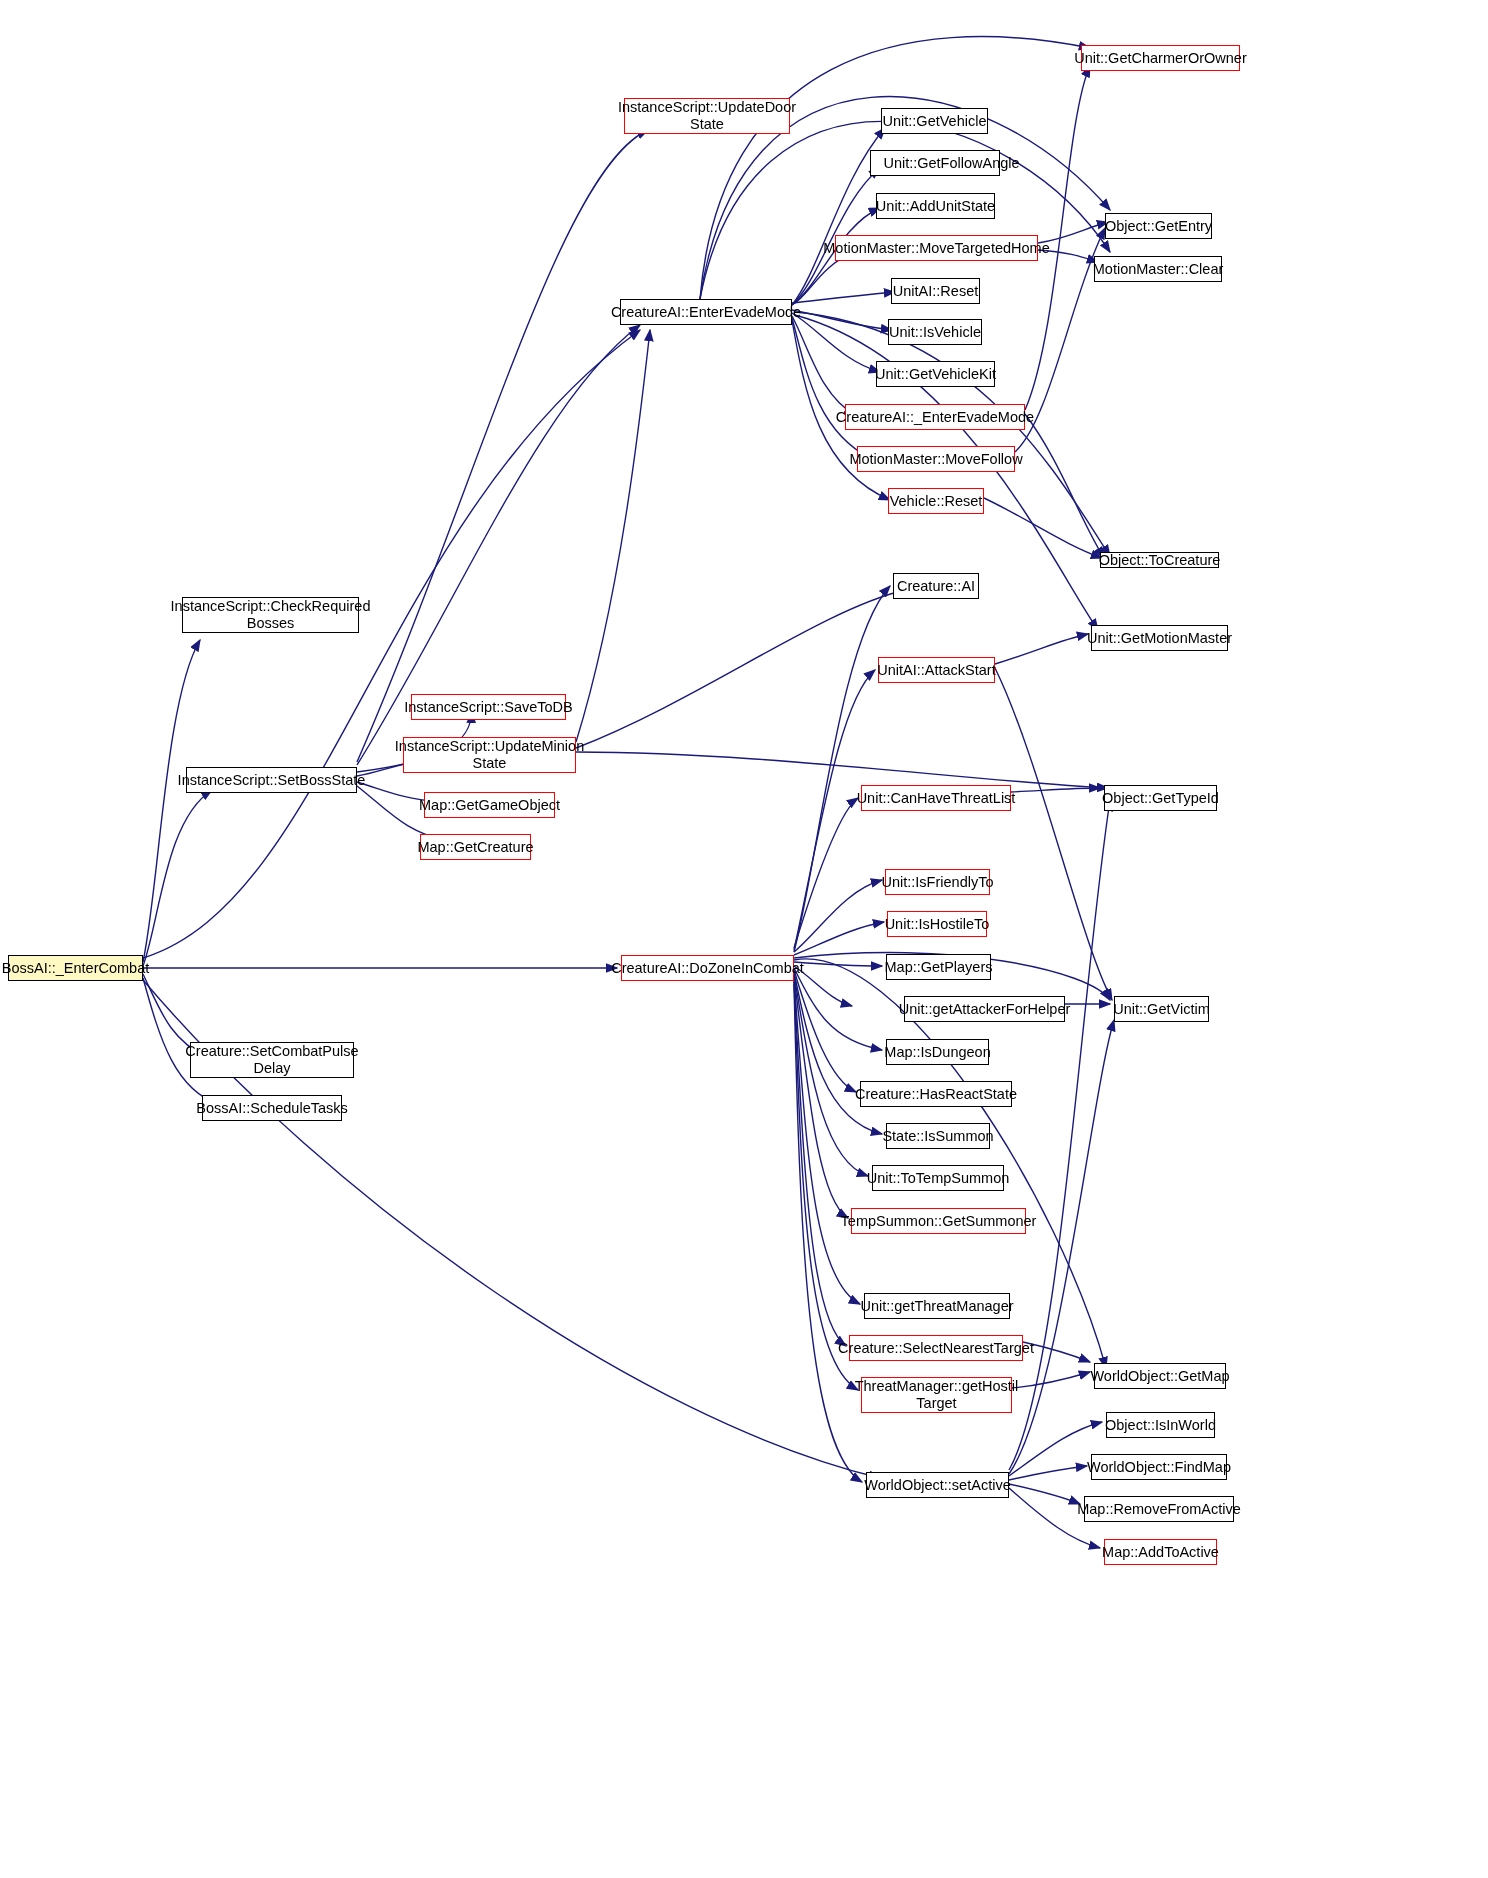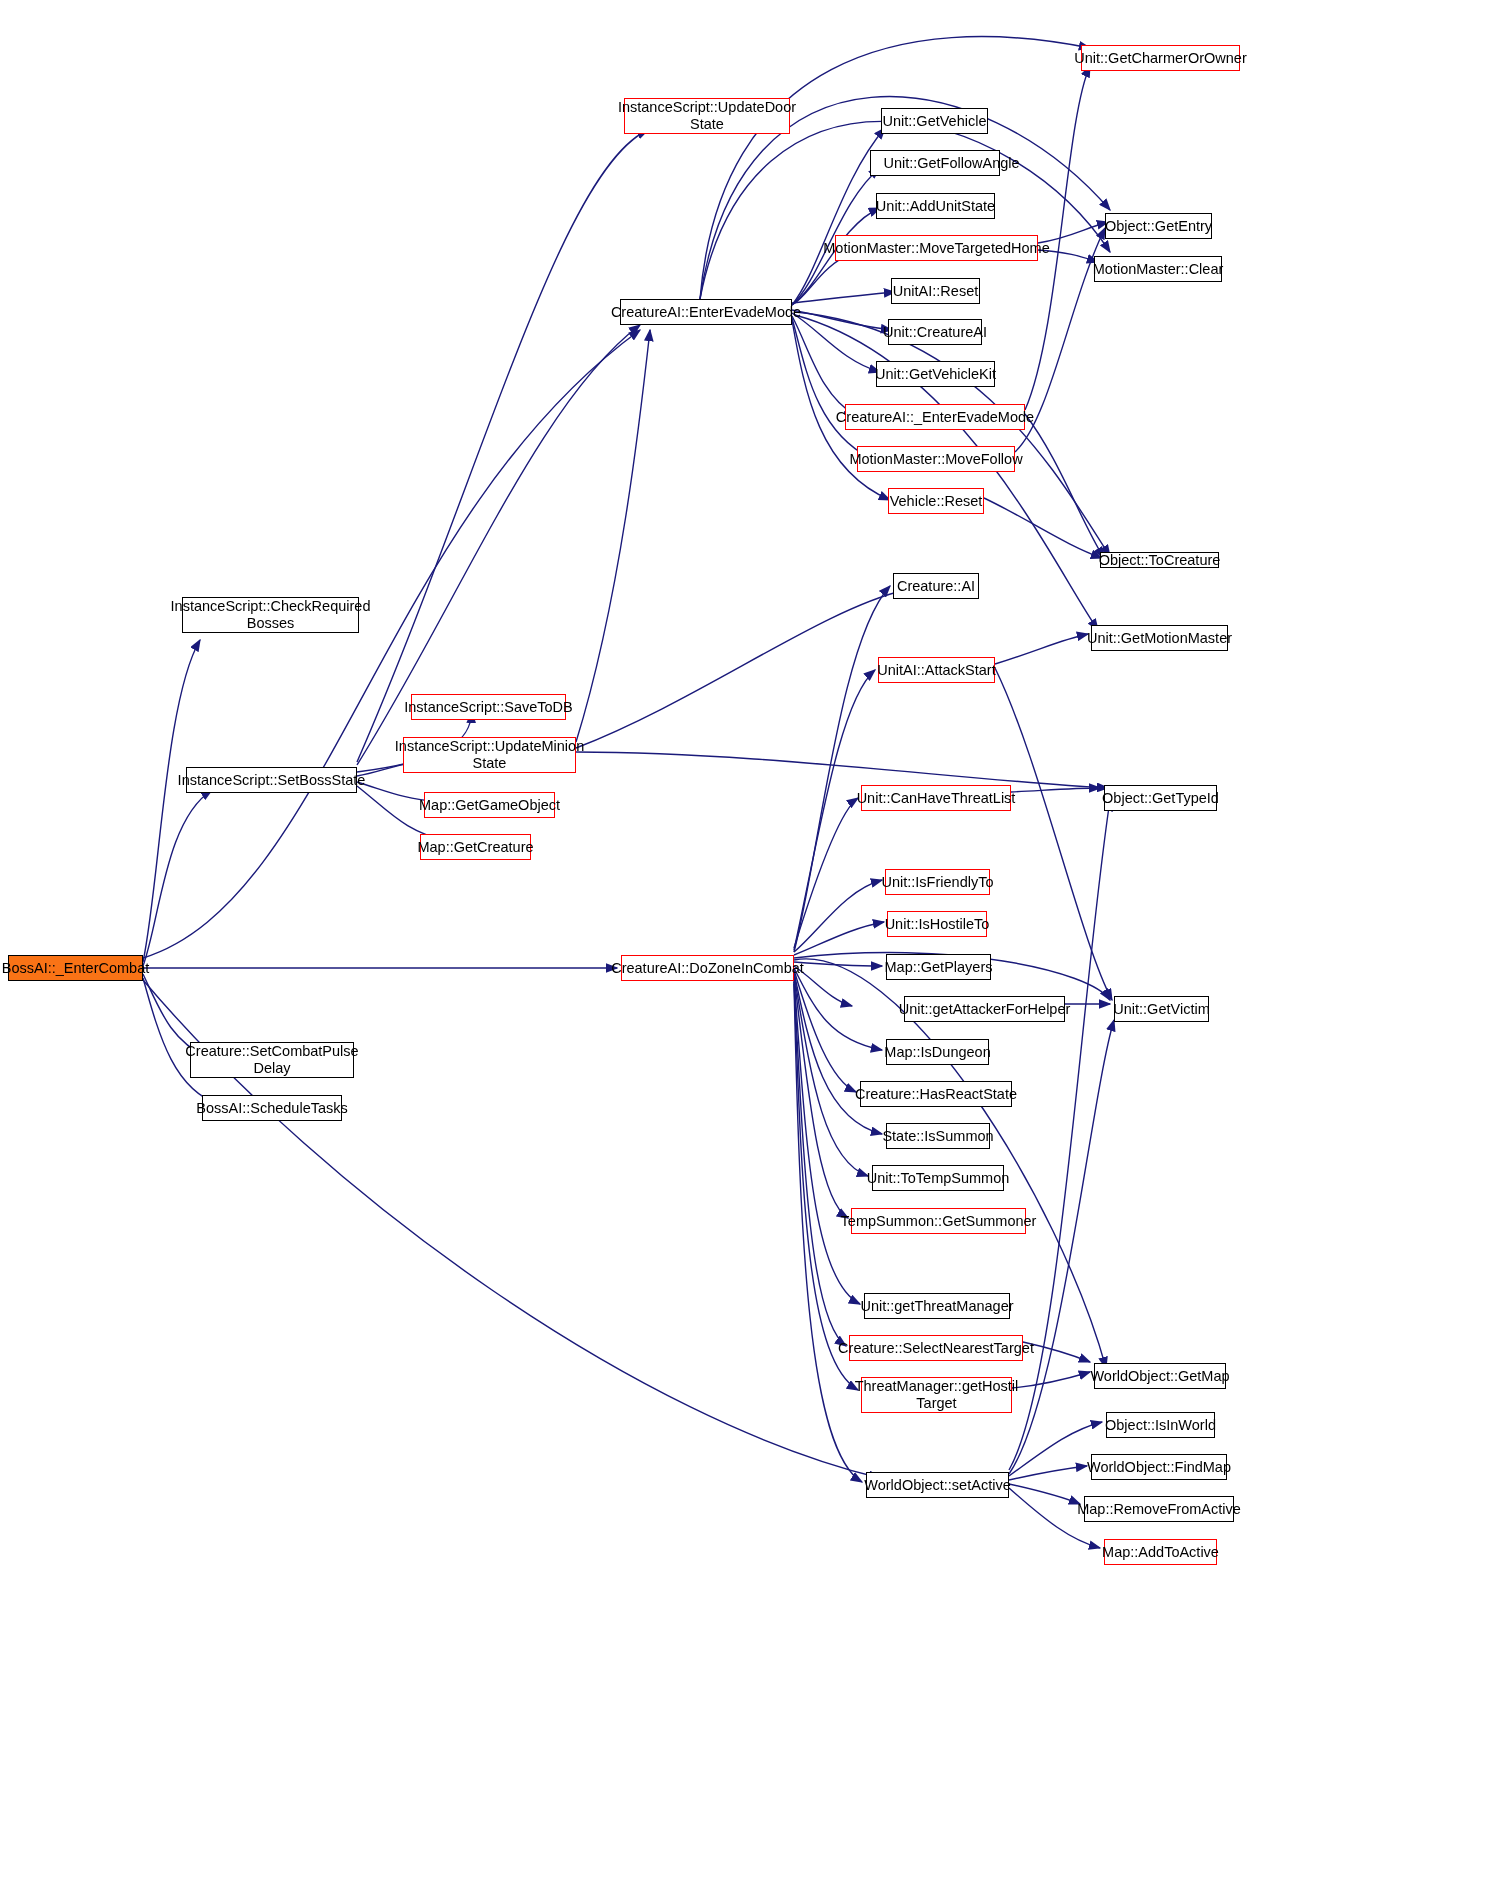"Unit::CreatureAI" div.node { text: Unit::CreatureAI -> Unit::IsVehicle }
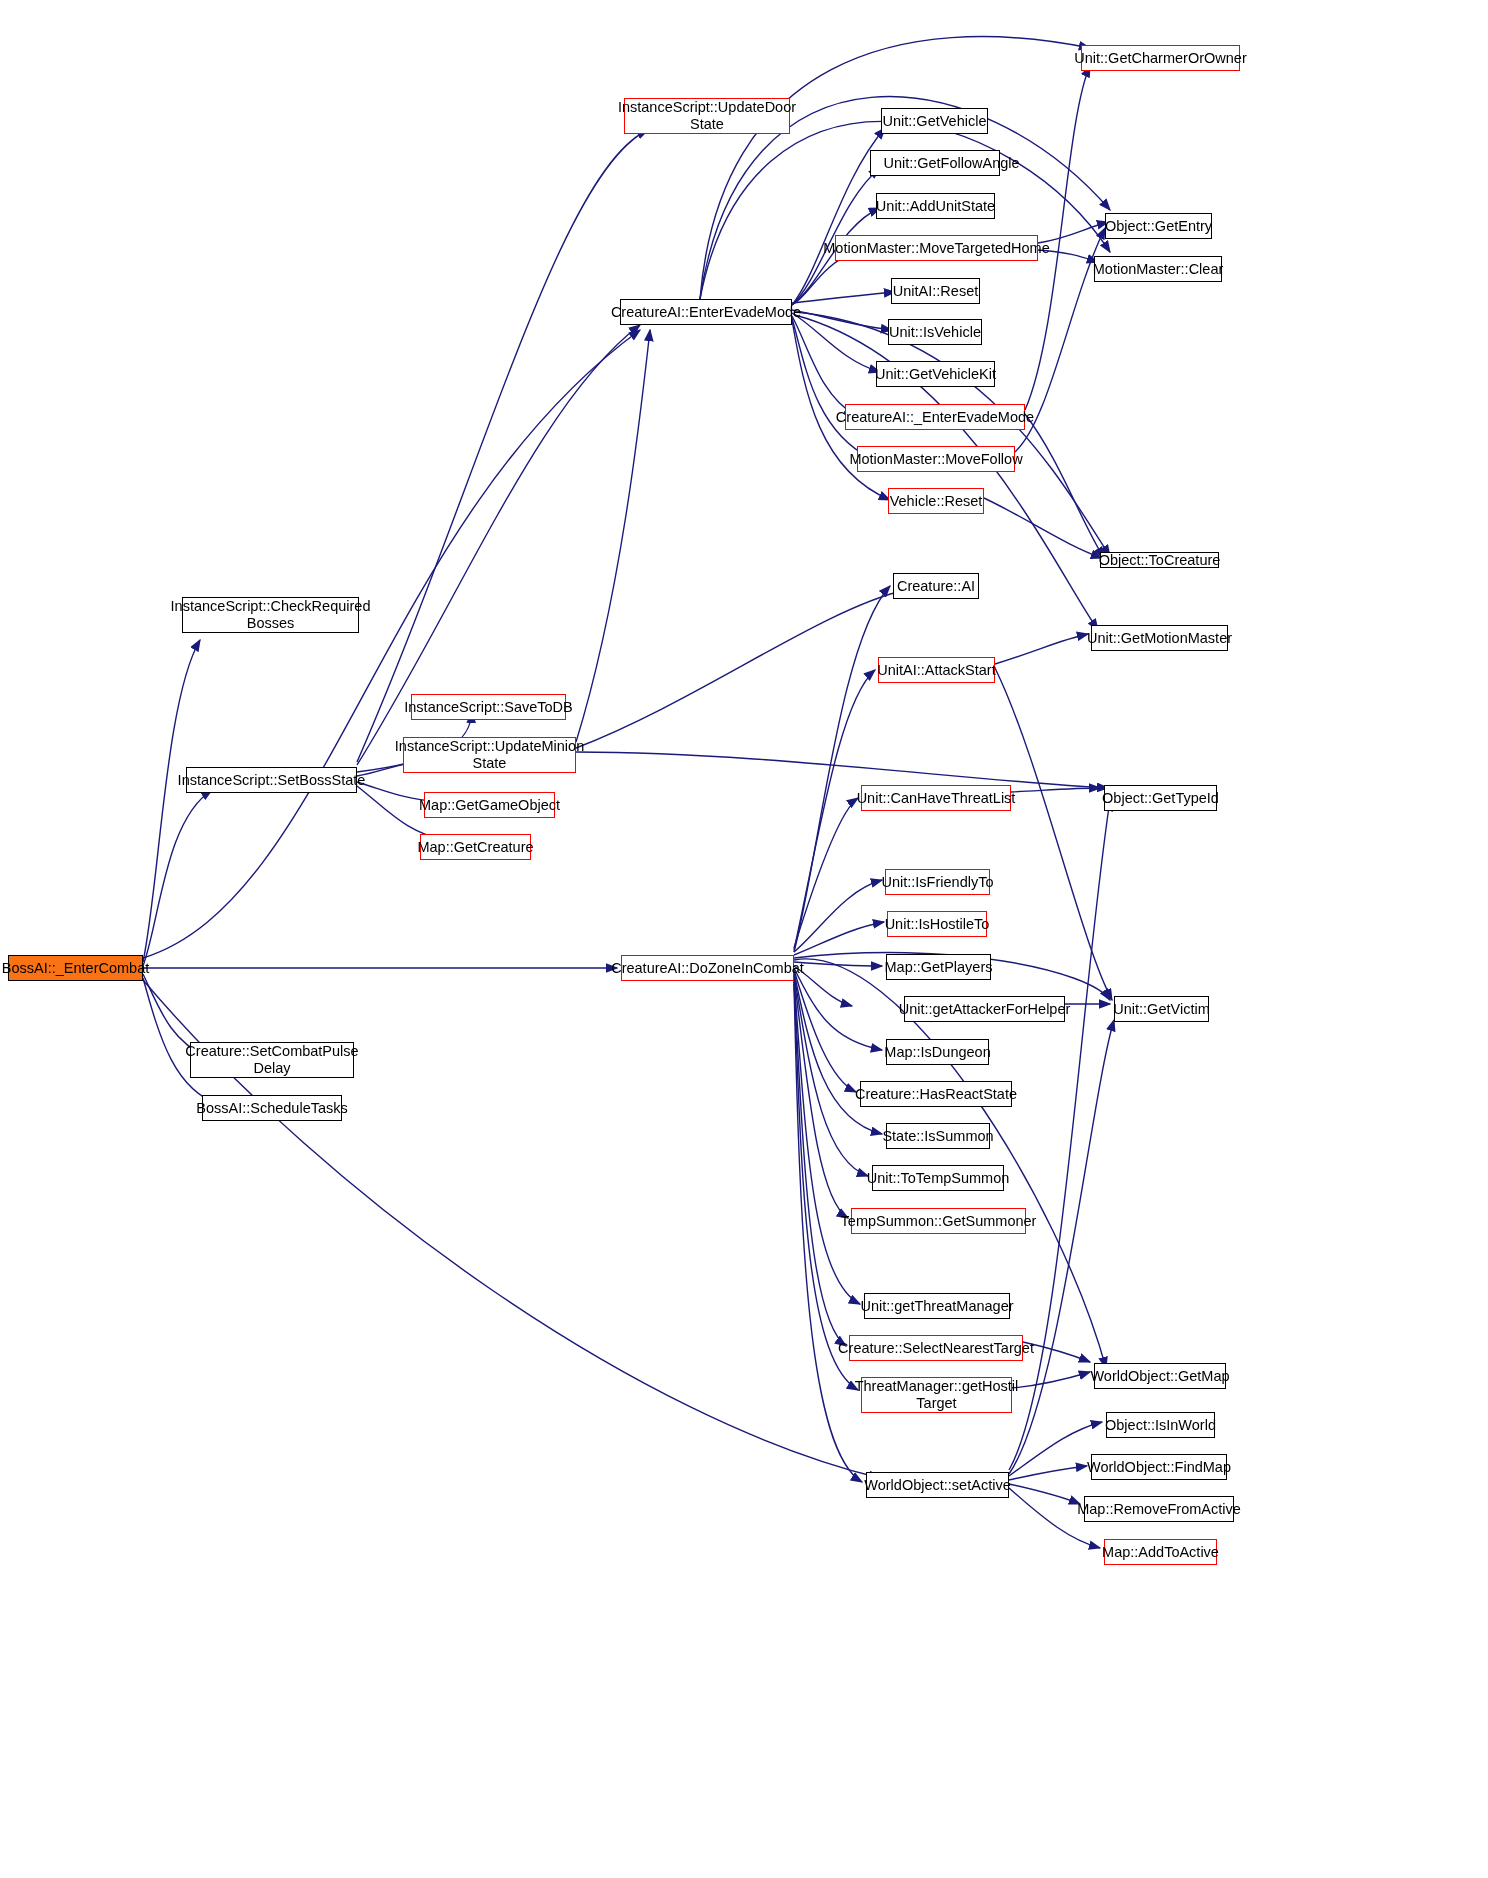"BossAI::_EnterCombat" .node.root { background: #f97316 -> #fef9c3 }
